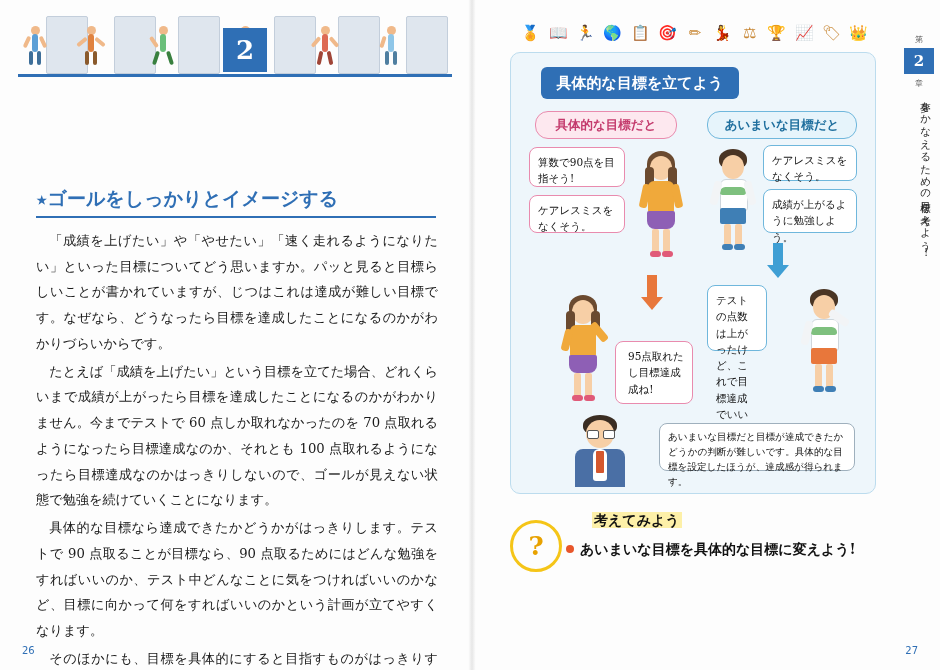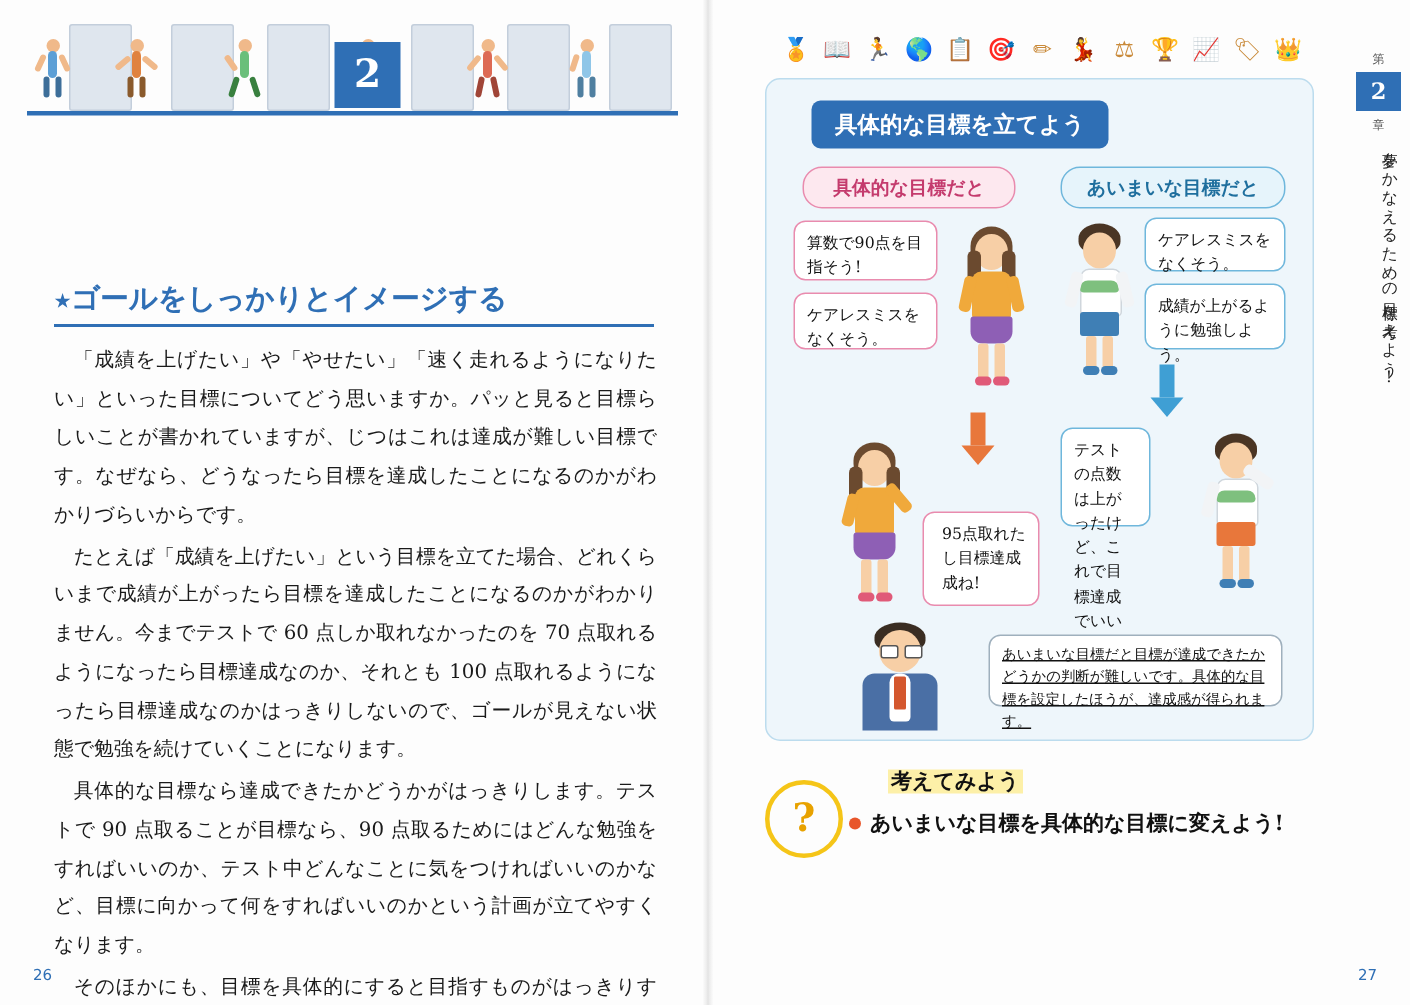"あいまいな目標だと目標が達成できたかどうかの判断が難しいです。具体的な目標を設定" .bottom-note { text-decoration: underline -> none }
